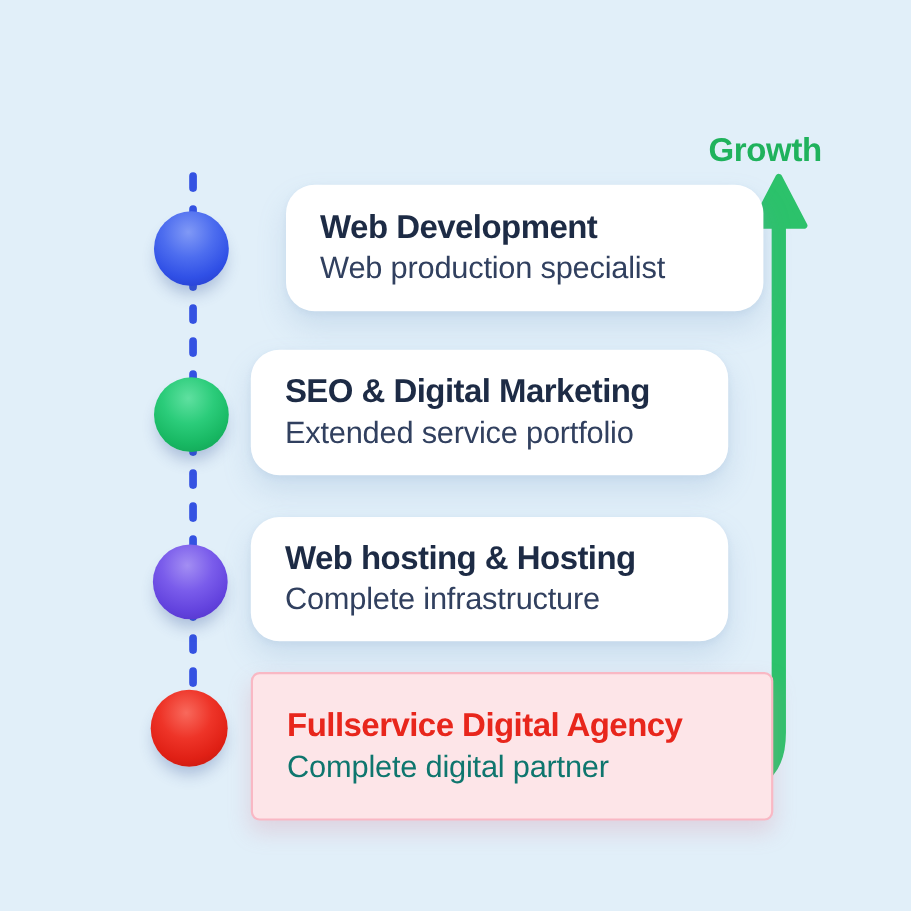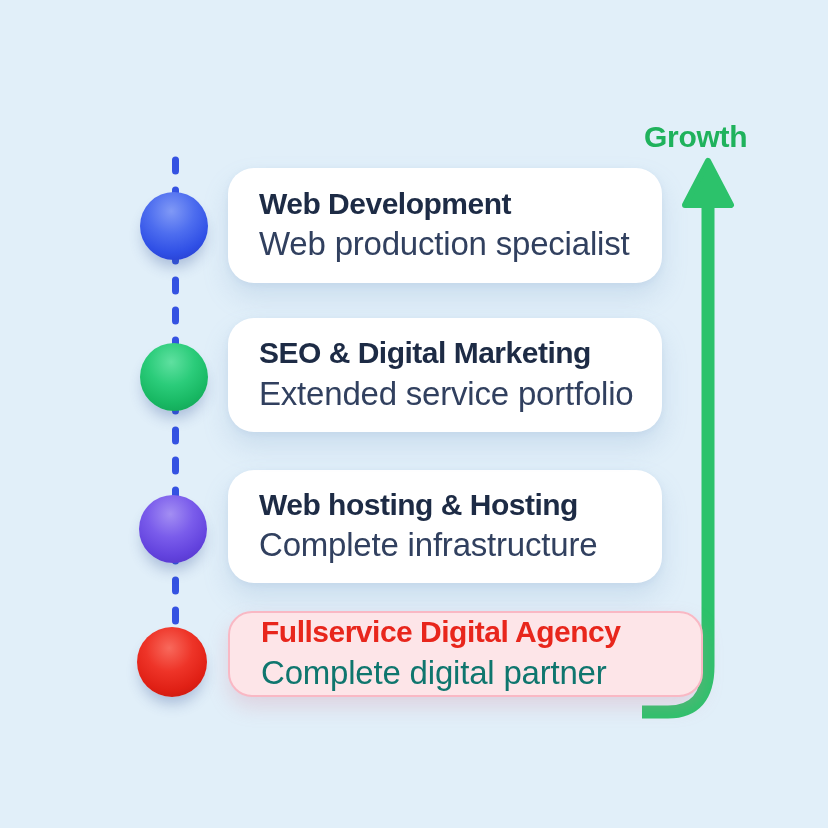"Web Development" .card-1 { margin-left: none -> 32px }
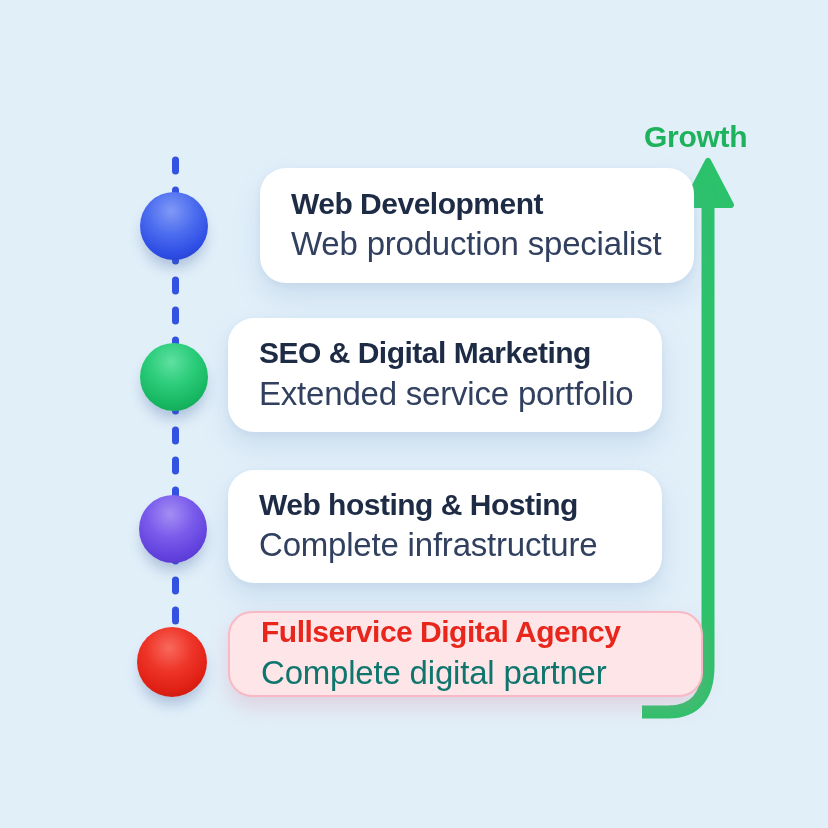"Web production specialist" .card-subtitle { font-size: 33px -> 28px }
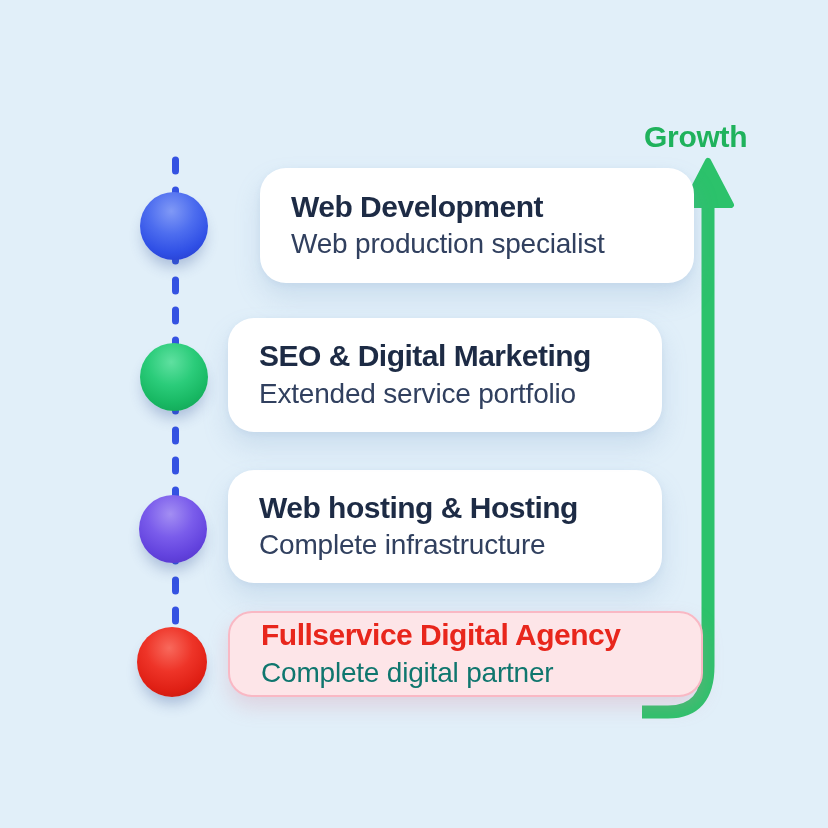"Fullservice Digital Agency" .card-4 { border-radius: 24px -> 8px; height: 86px -> 135px }
